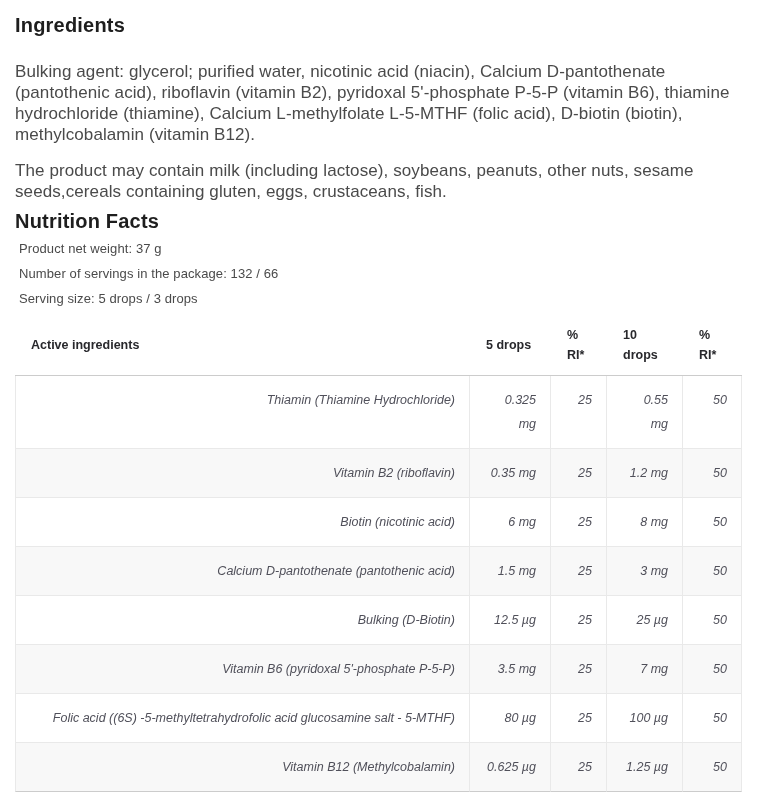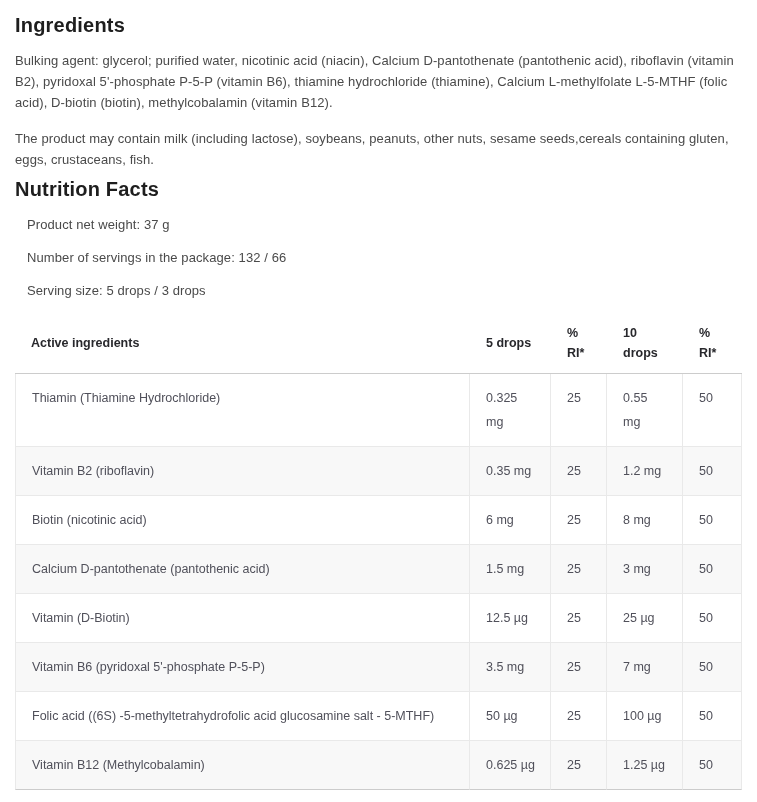"Ingredients" .title-ingredients { margin: 12px 0 12px -> 12px 0 23px }
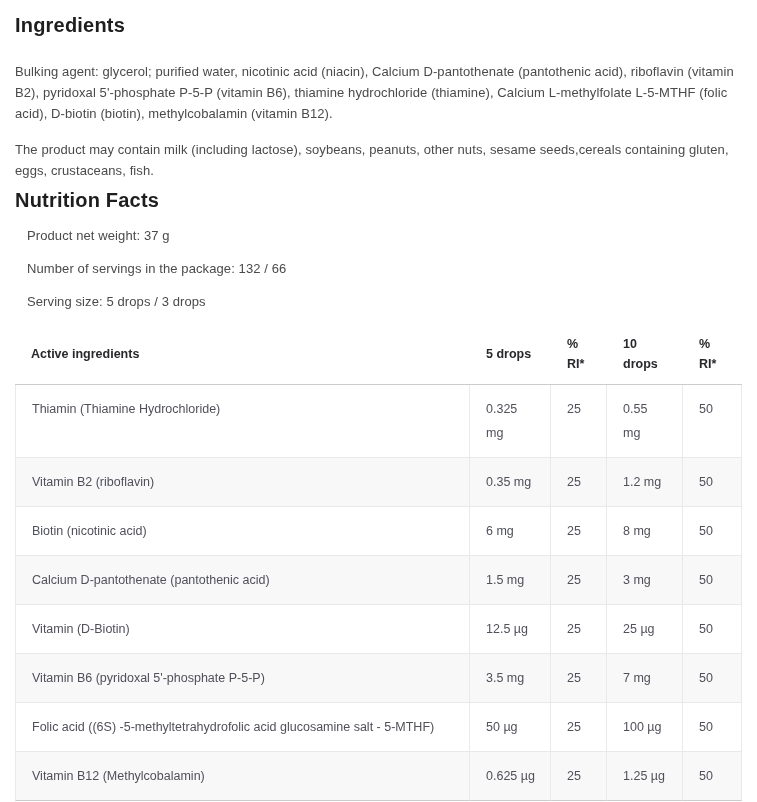"Bulking agent: glycerol; purified water," .para { font-size: 13px -> 17px }
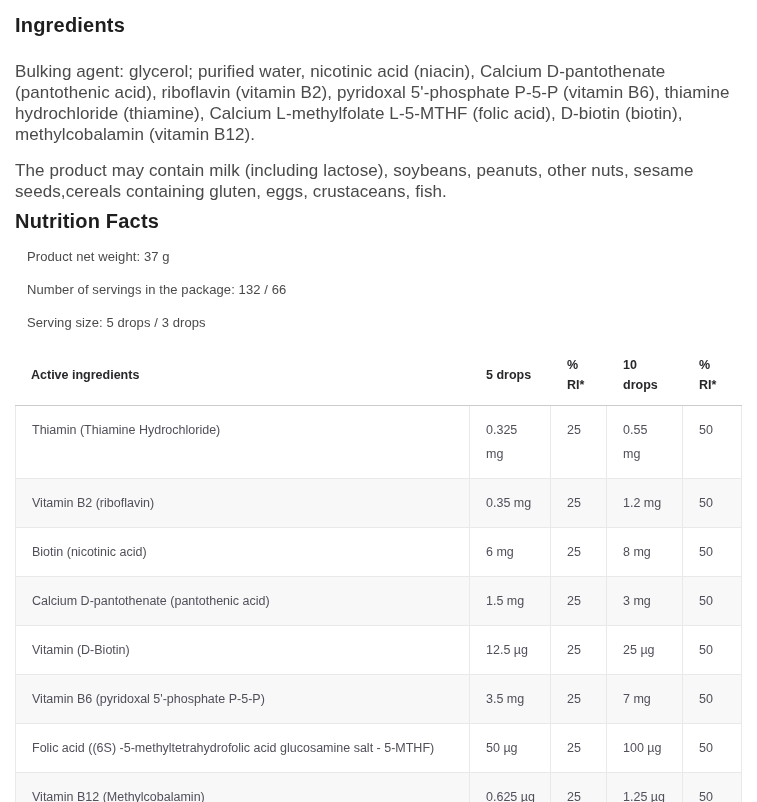"Product net weight: 37 g" .info-line { margin: 12px -> 4px }
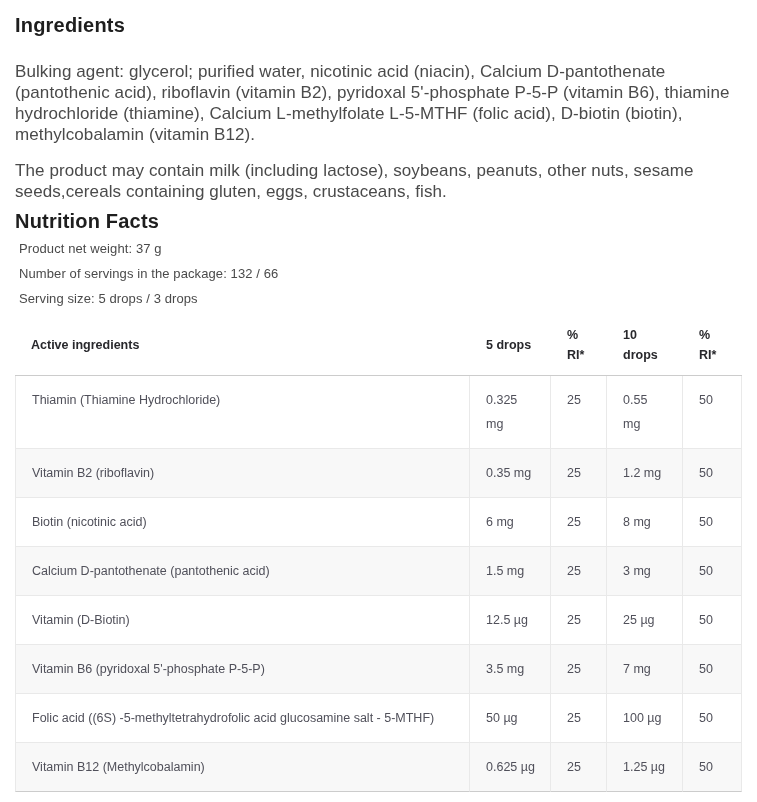"Thiamin (Thiamine Hydrochloride)" table.nutrition td { font-style: none -> italic; text-align: left -> right }
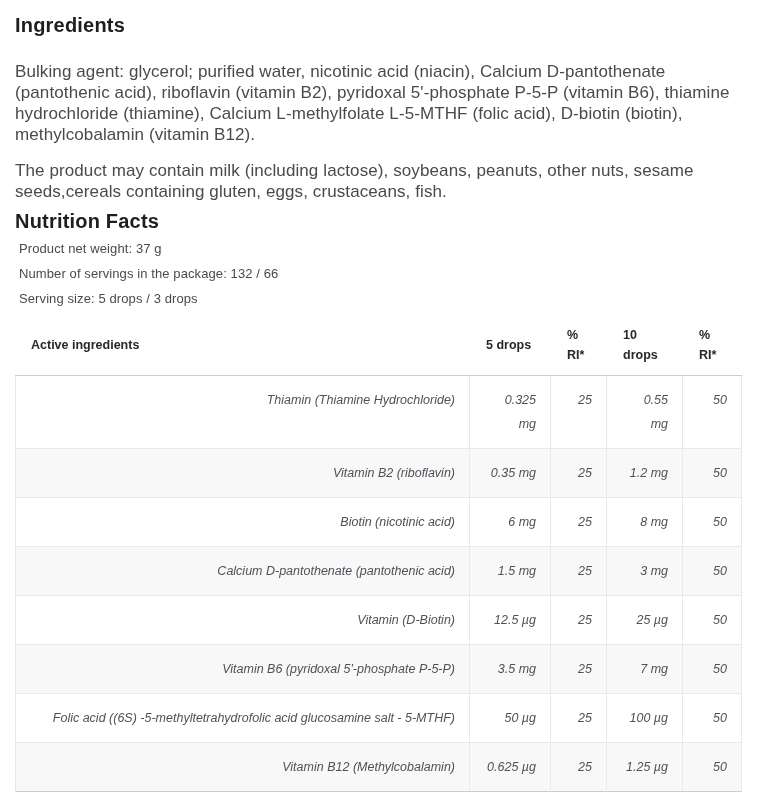"Vitamin (D-Biotin)" td { text: Vitamin -> Bulking }
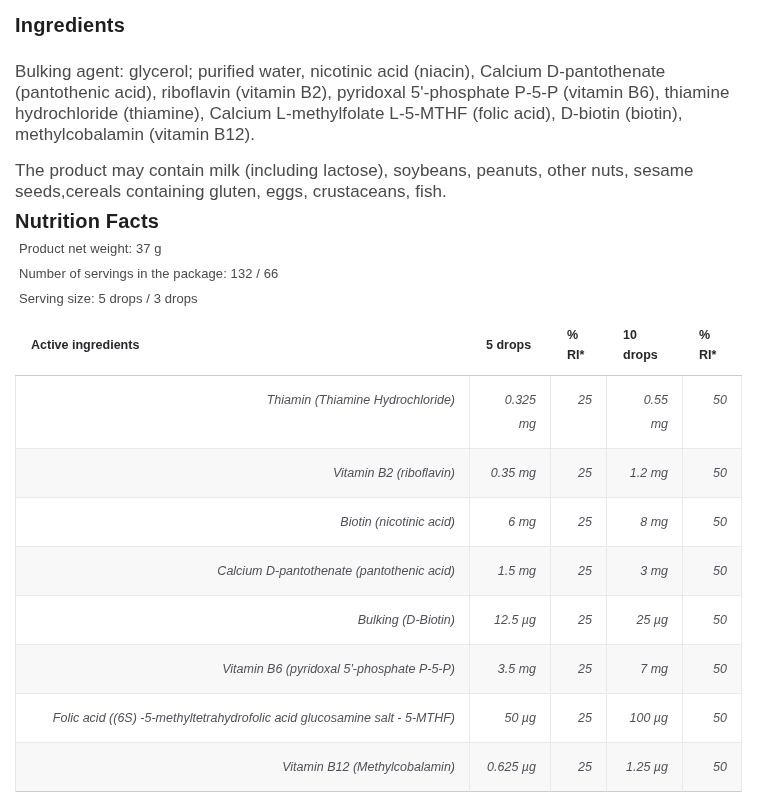"50 µg" td { text: 50 -> 80 }
